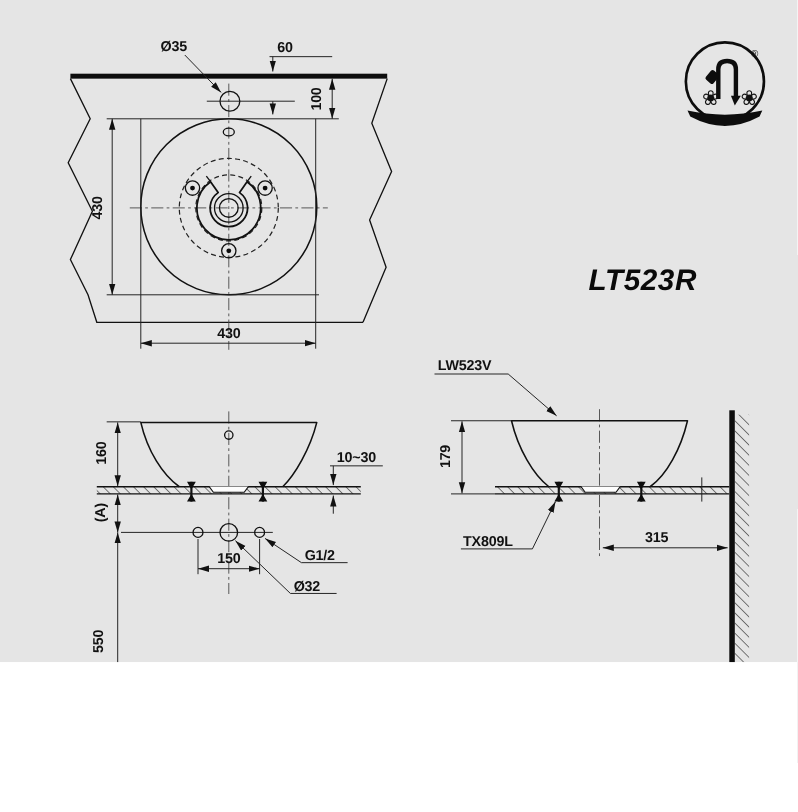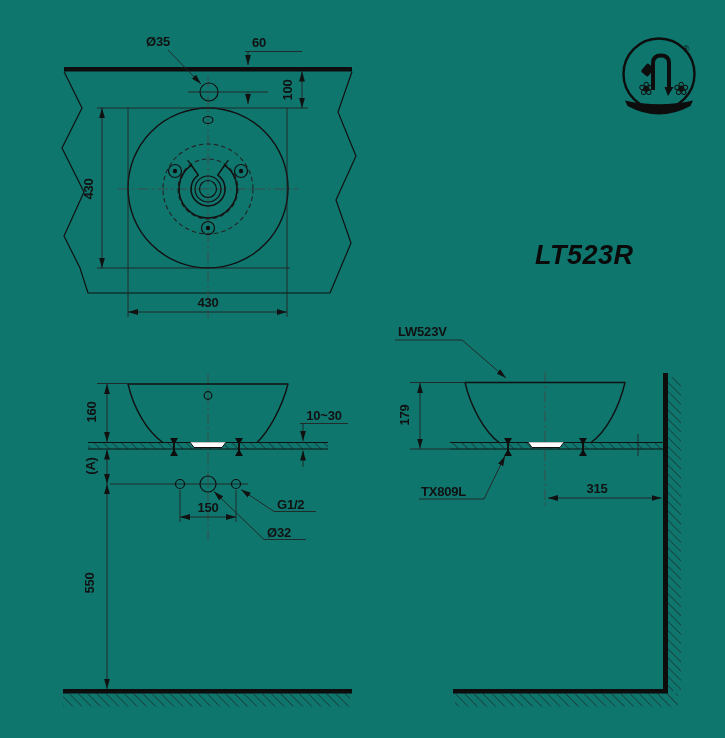"Ø35" #stage { background: #0f766e -> #e5e5e5; height: 738px -> 602px }
